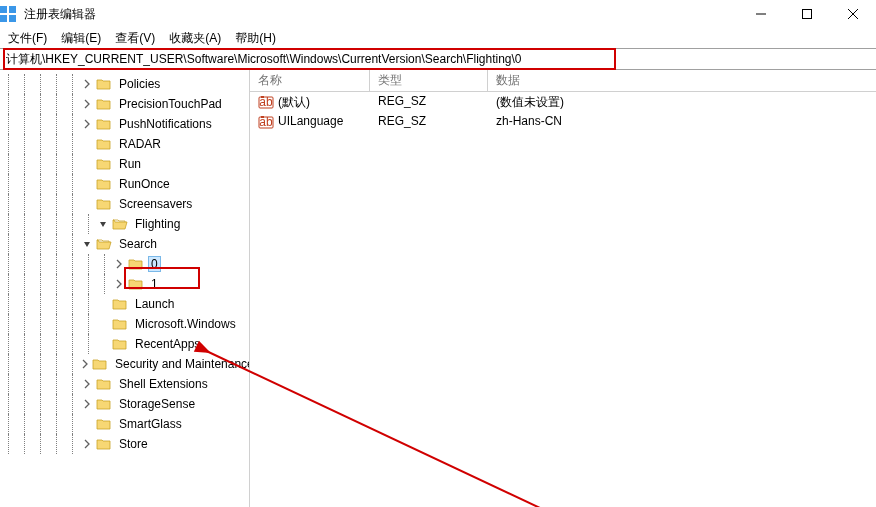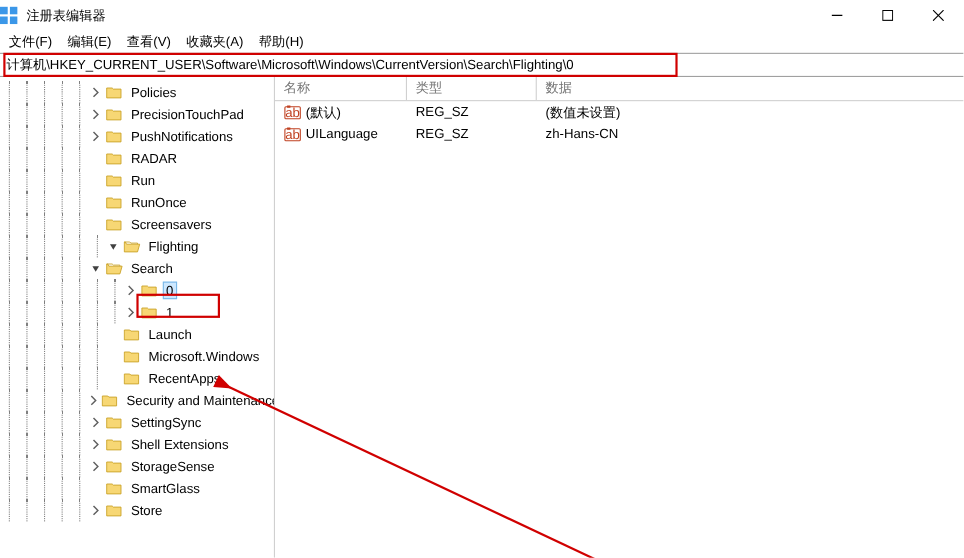"SettingSync" div.row { html: <div> <span> <span></span> <span></span> <span></span> <span></span> <span></span> </span> <span> <svg> <path></path> </svg> </span> <span> <svg> <path></path> </svg> </span> <span>SettingSync</span> </div> -> none }
